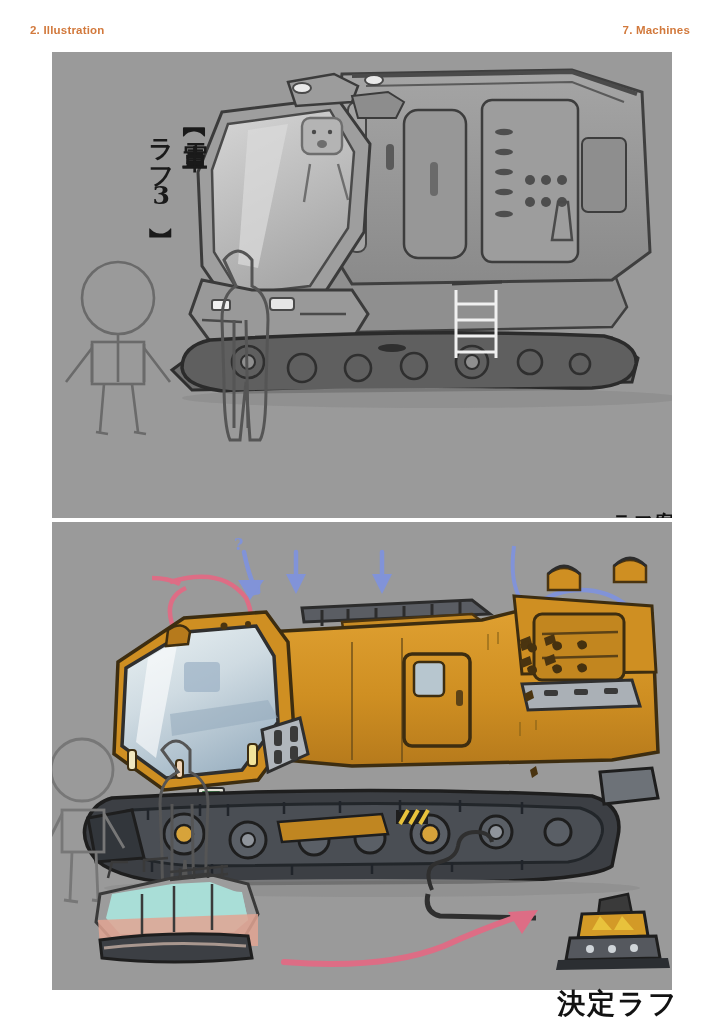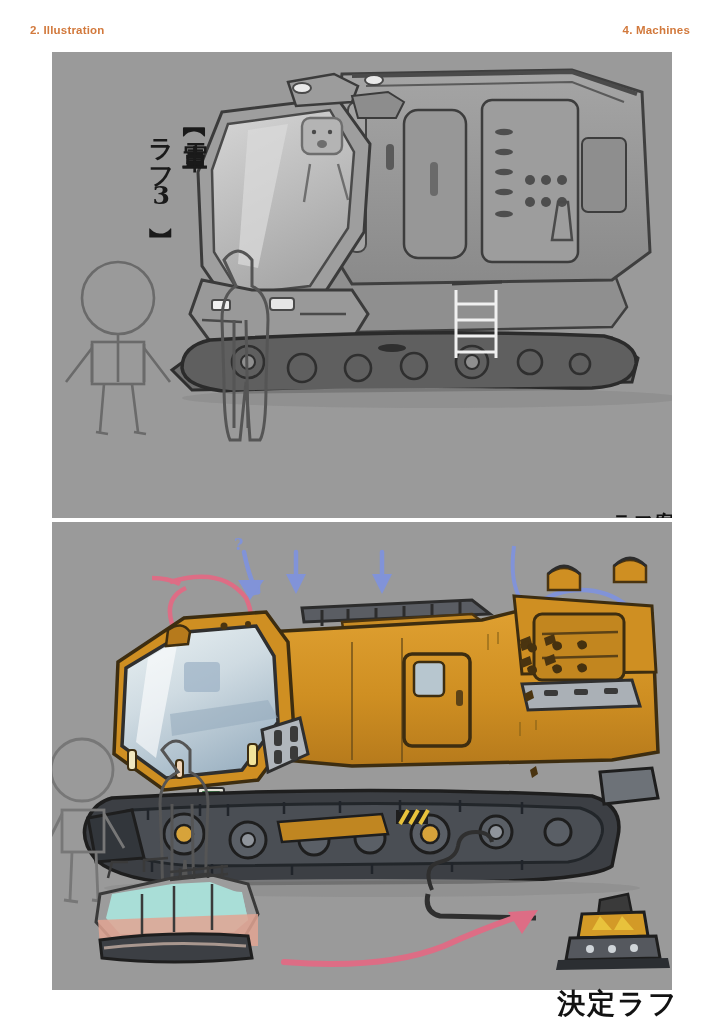"4. Machines" div.hdr-r { text: 4 -> 7 }
